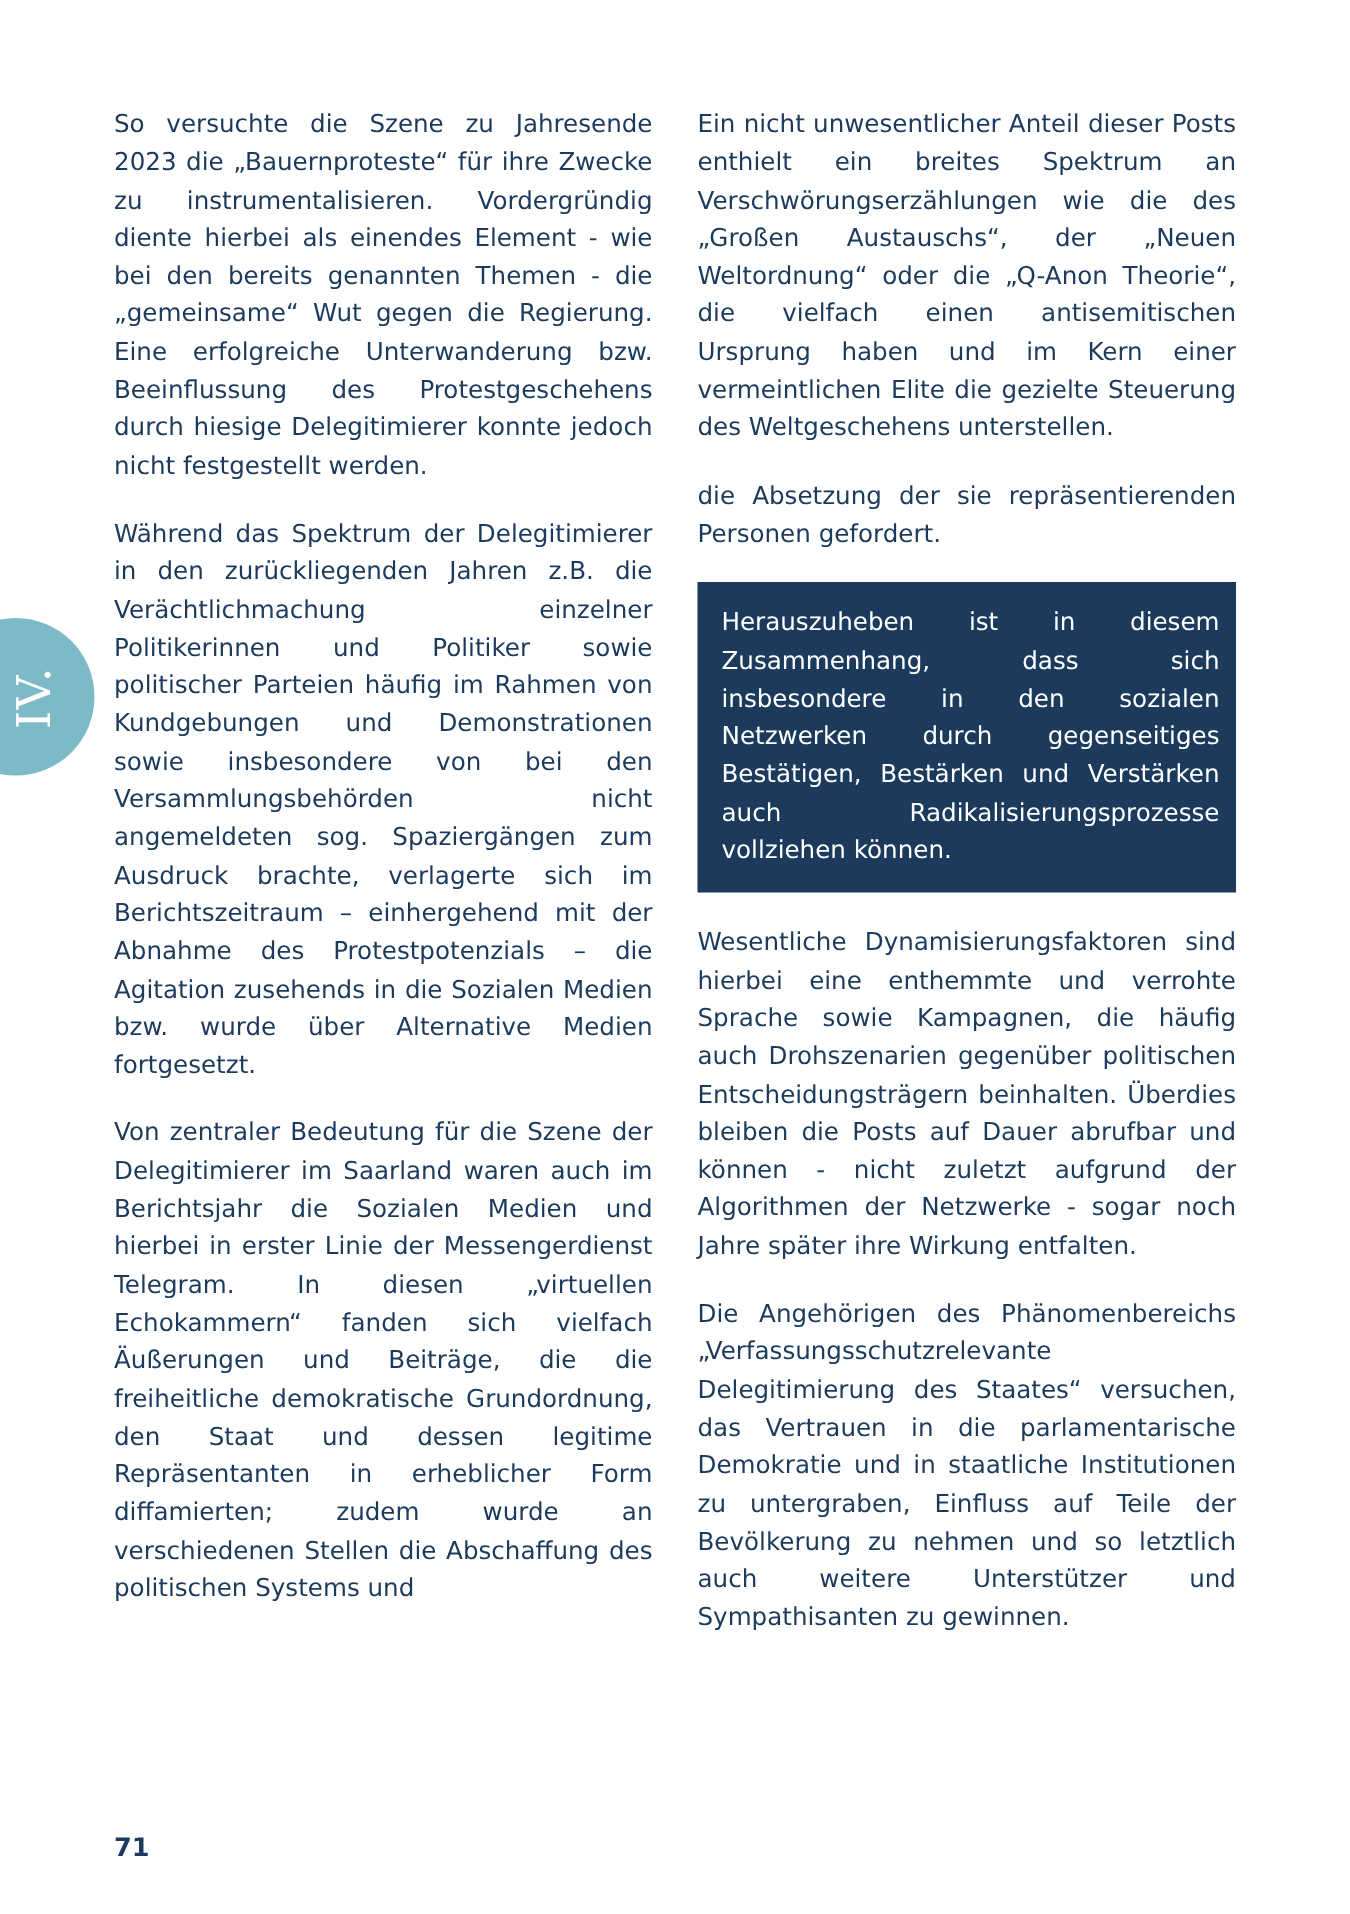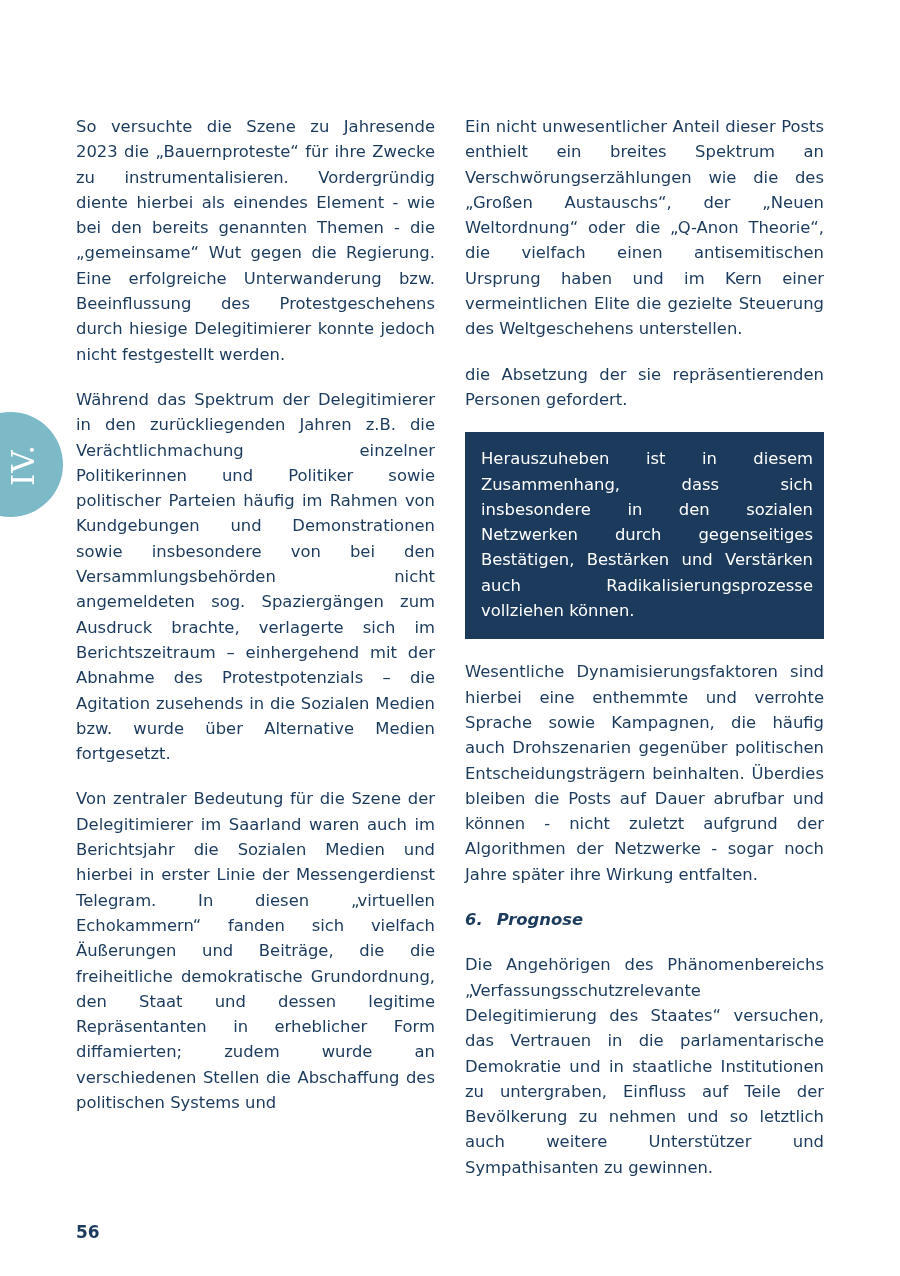"So versuchte die Szene zu" .col { margin-top: 44px -> none }
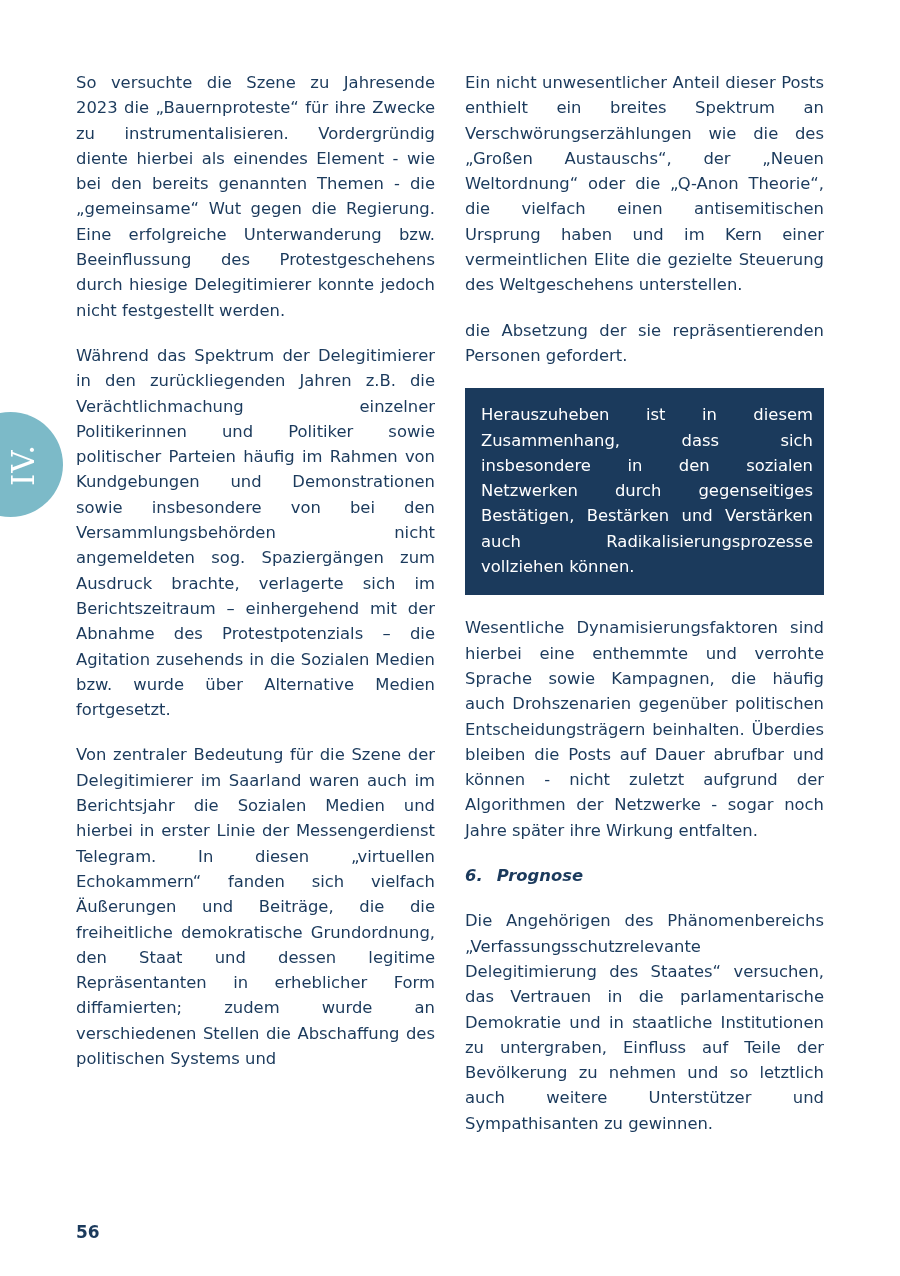"6. Prognose" p { html: <p> <span>6.</span><span>Prognose</span> </p> -> none }
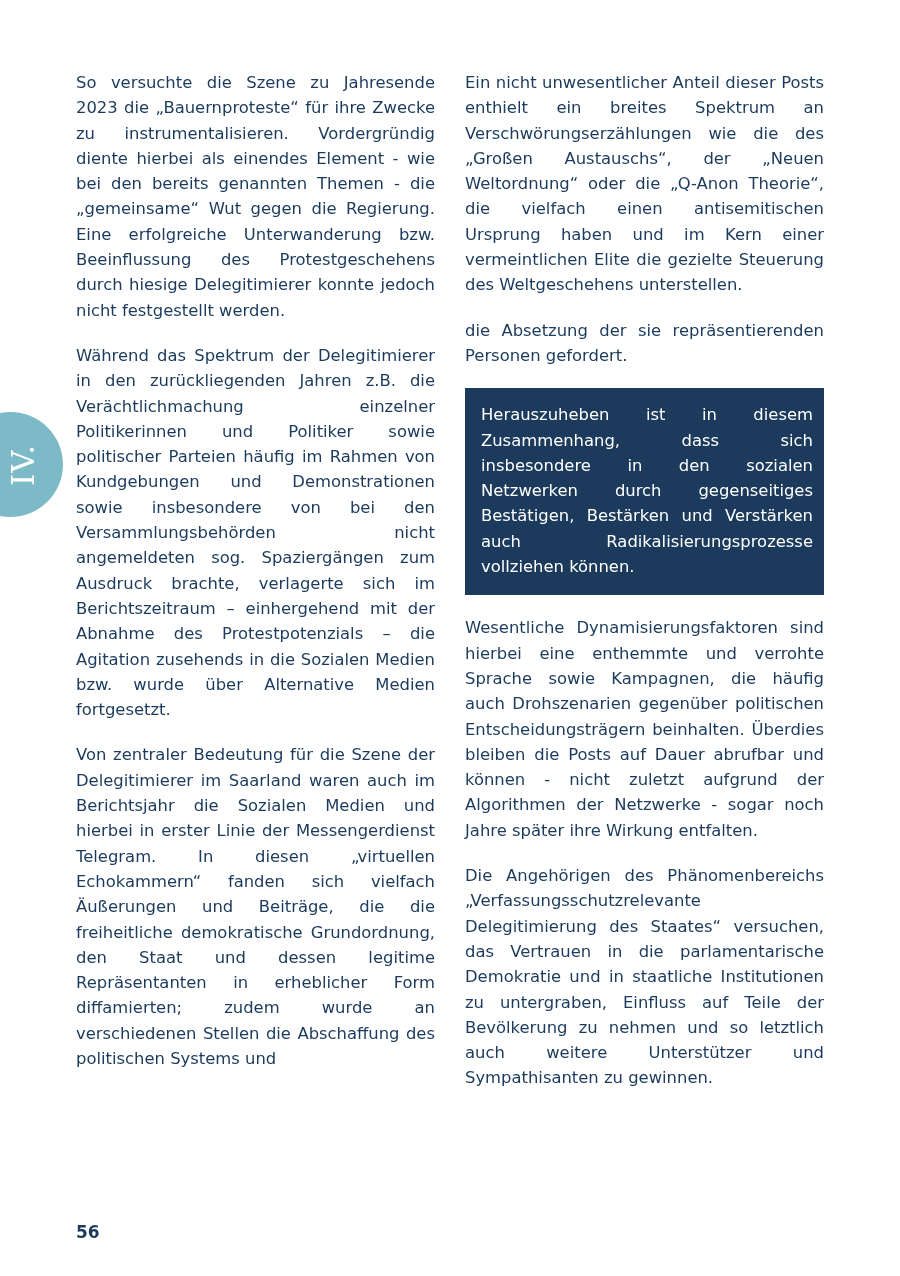"56" div.page-number { text: 56 -> 71 }
